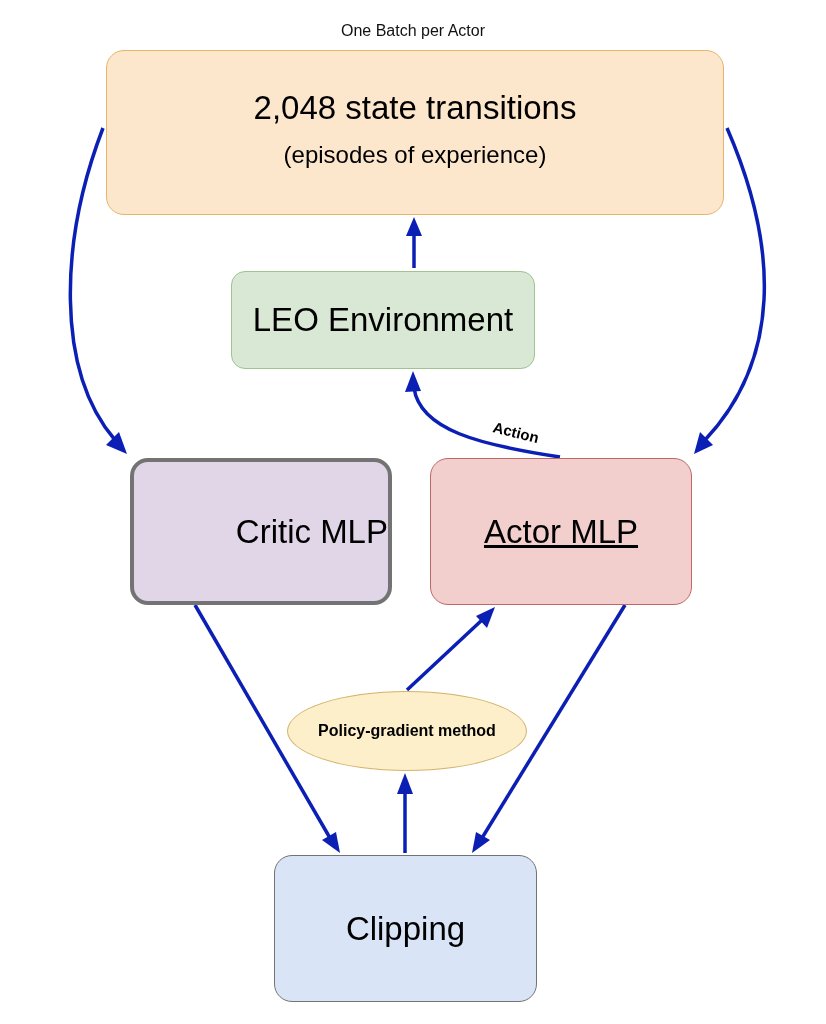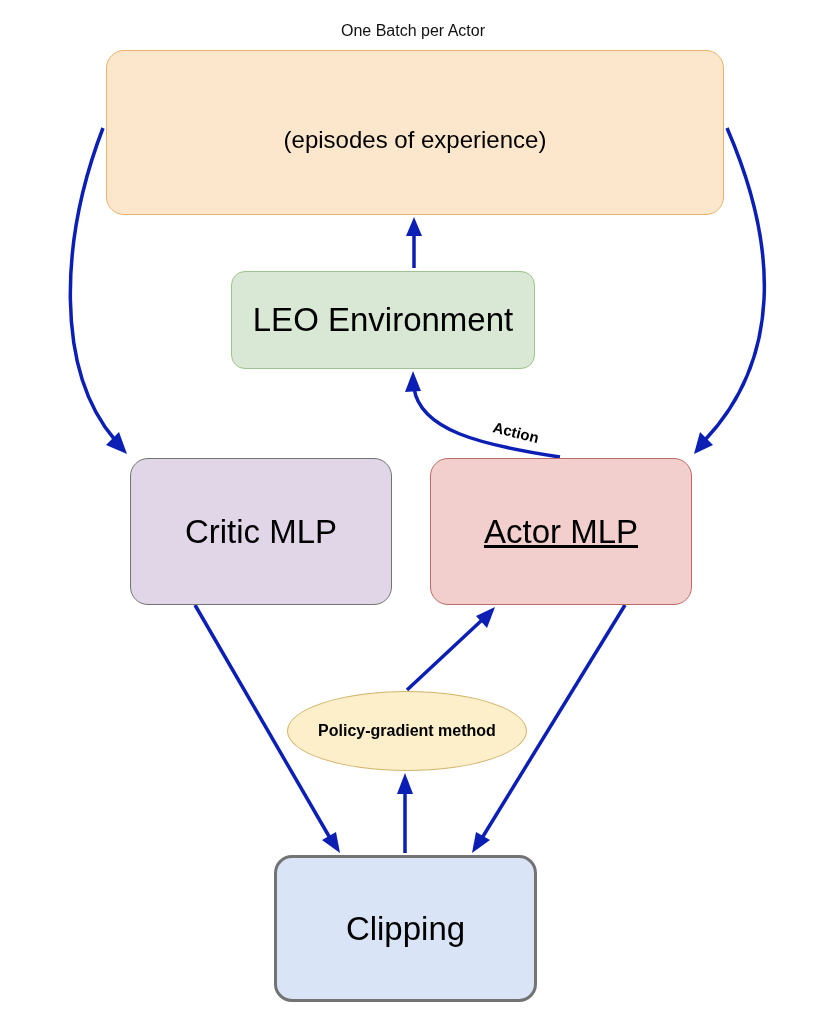"2,048 state transitions" div.t1 { html: none -> <div>2,048 state transitions</div> }
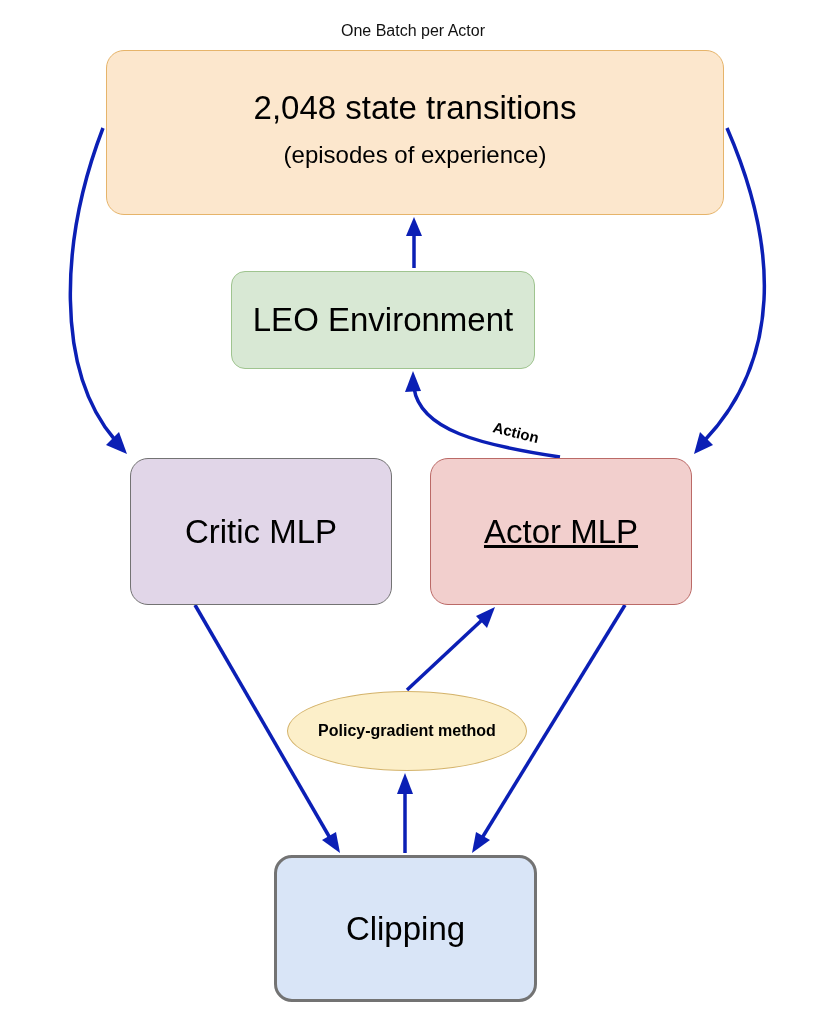"Critic MLP" #node-critic { align-items: none -> flex-end; border: 1px solid #737373 -> 4px solid #737373 }
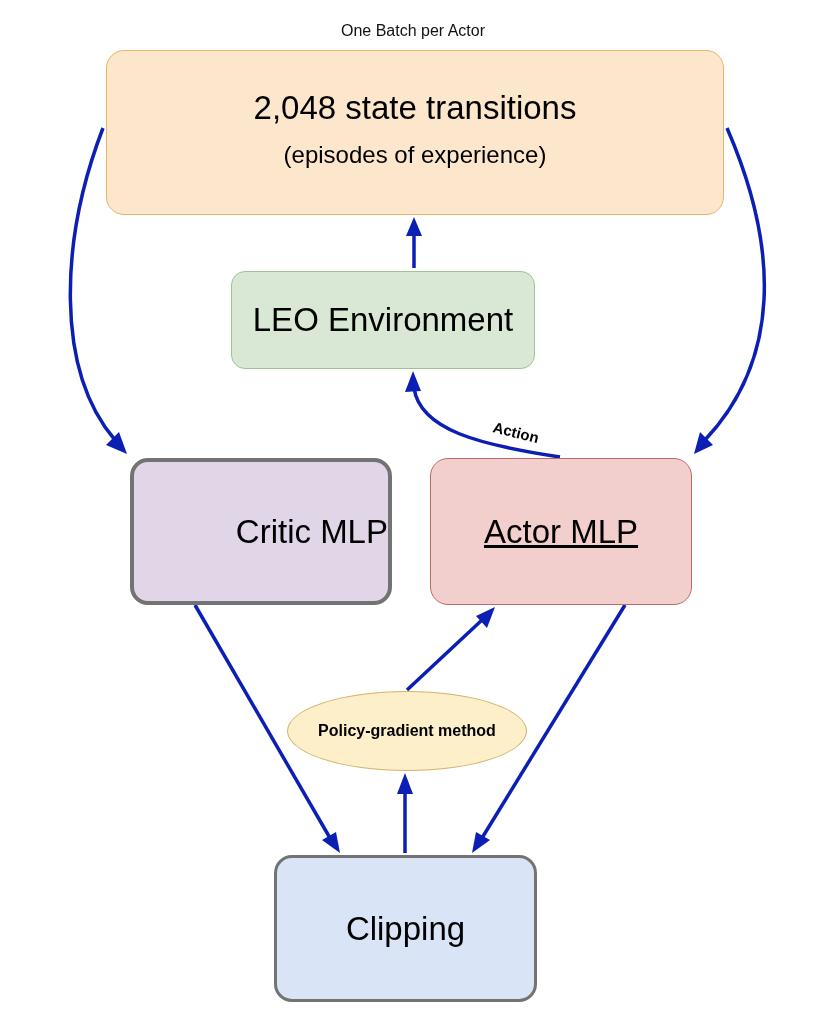"Clipping" #node-clip { border: 3px solid #737373 -> 1px solid #737373 }
